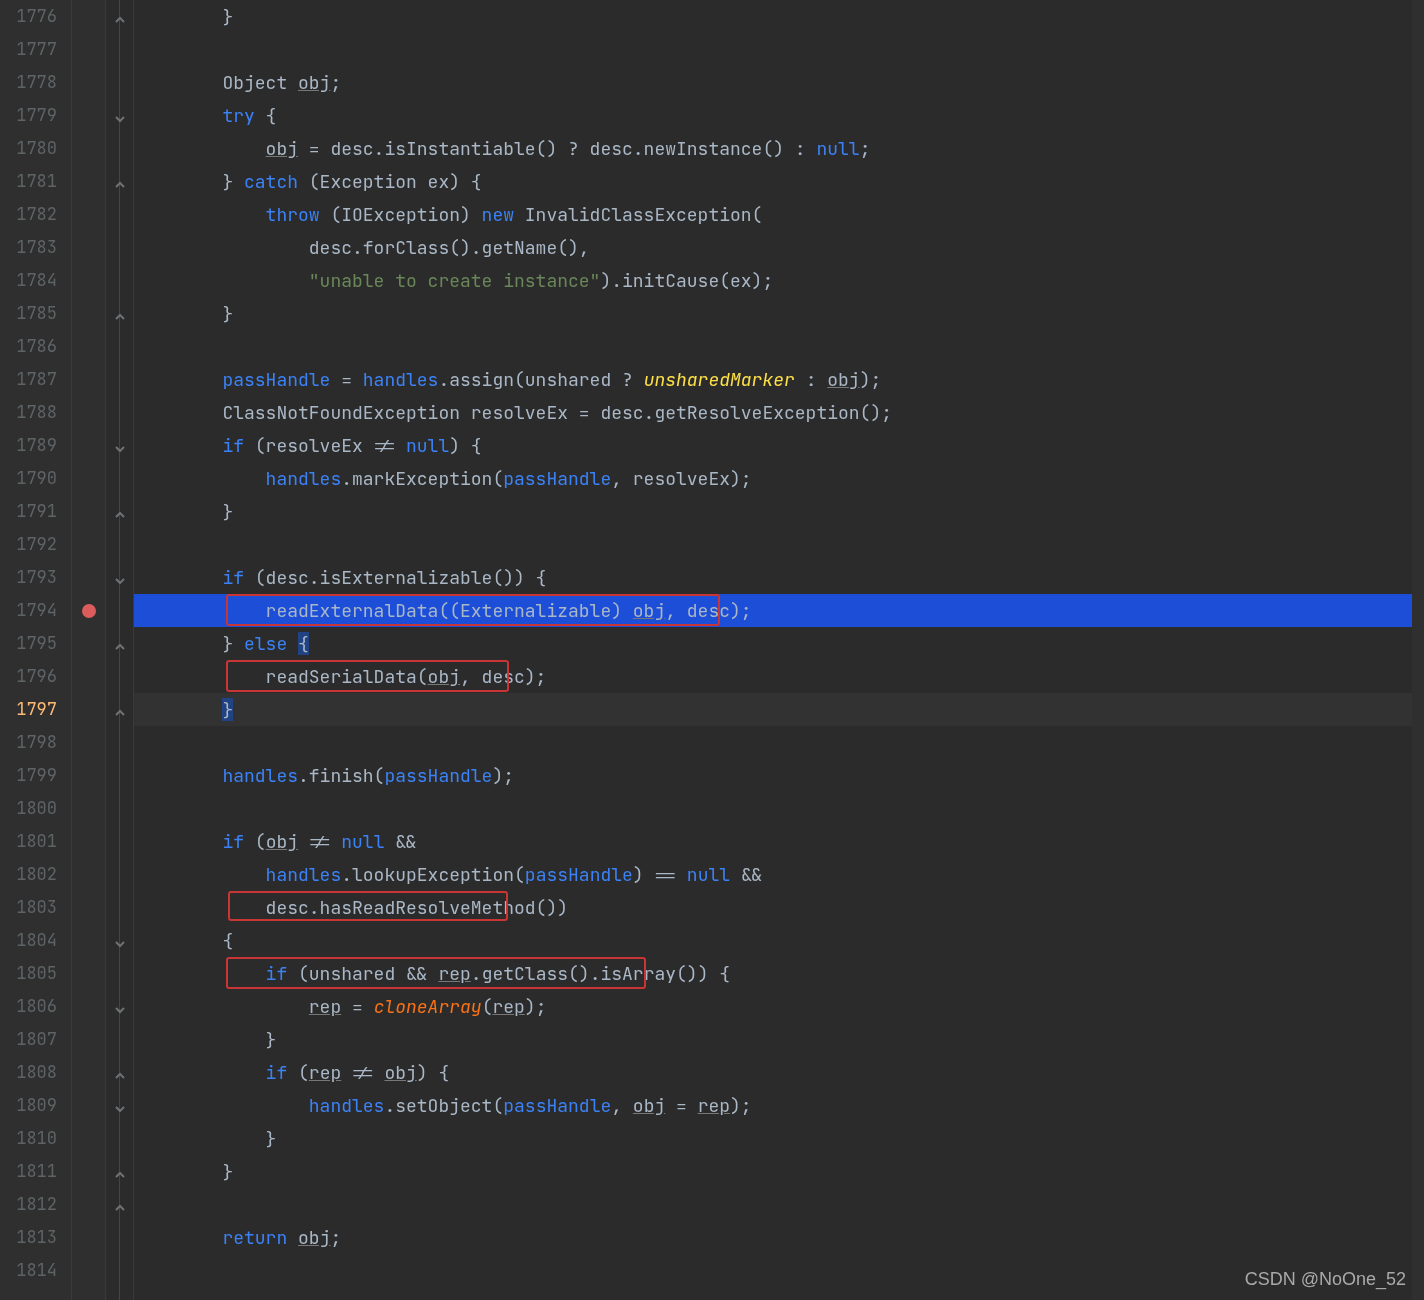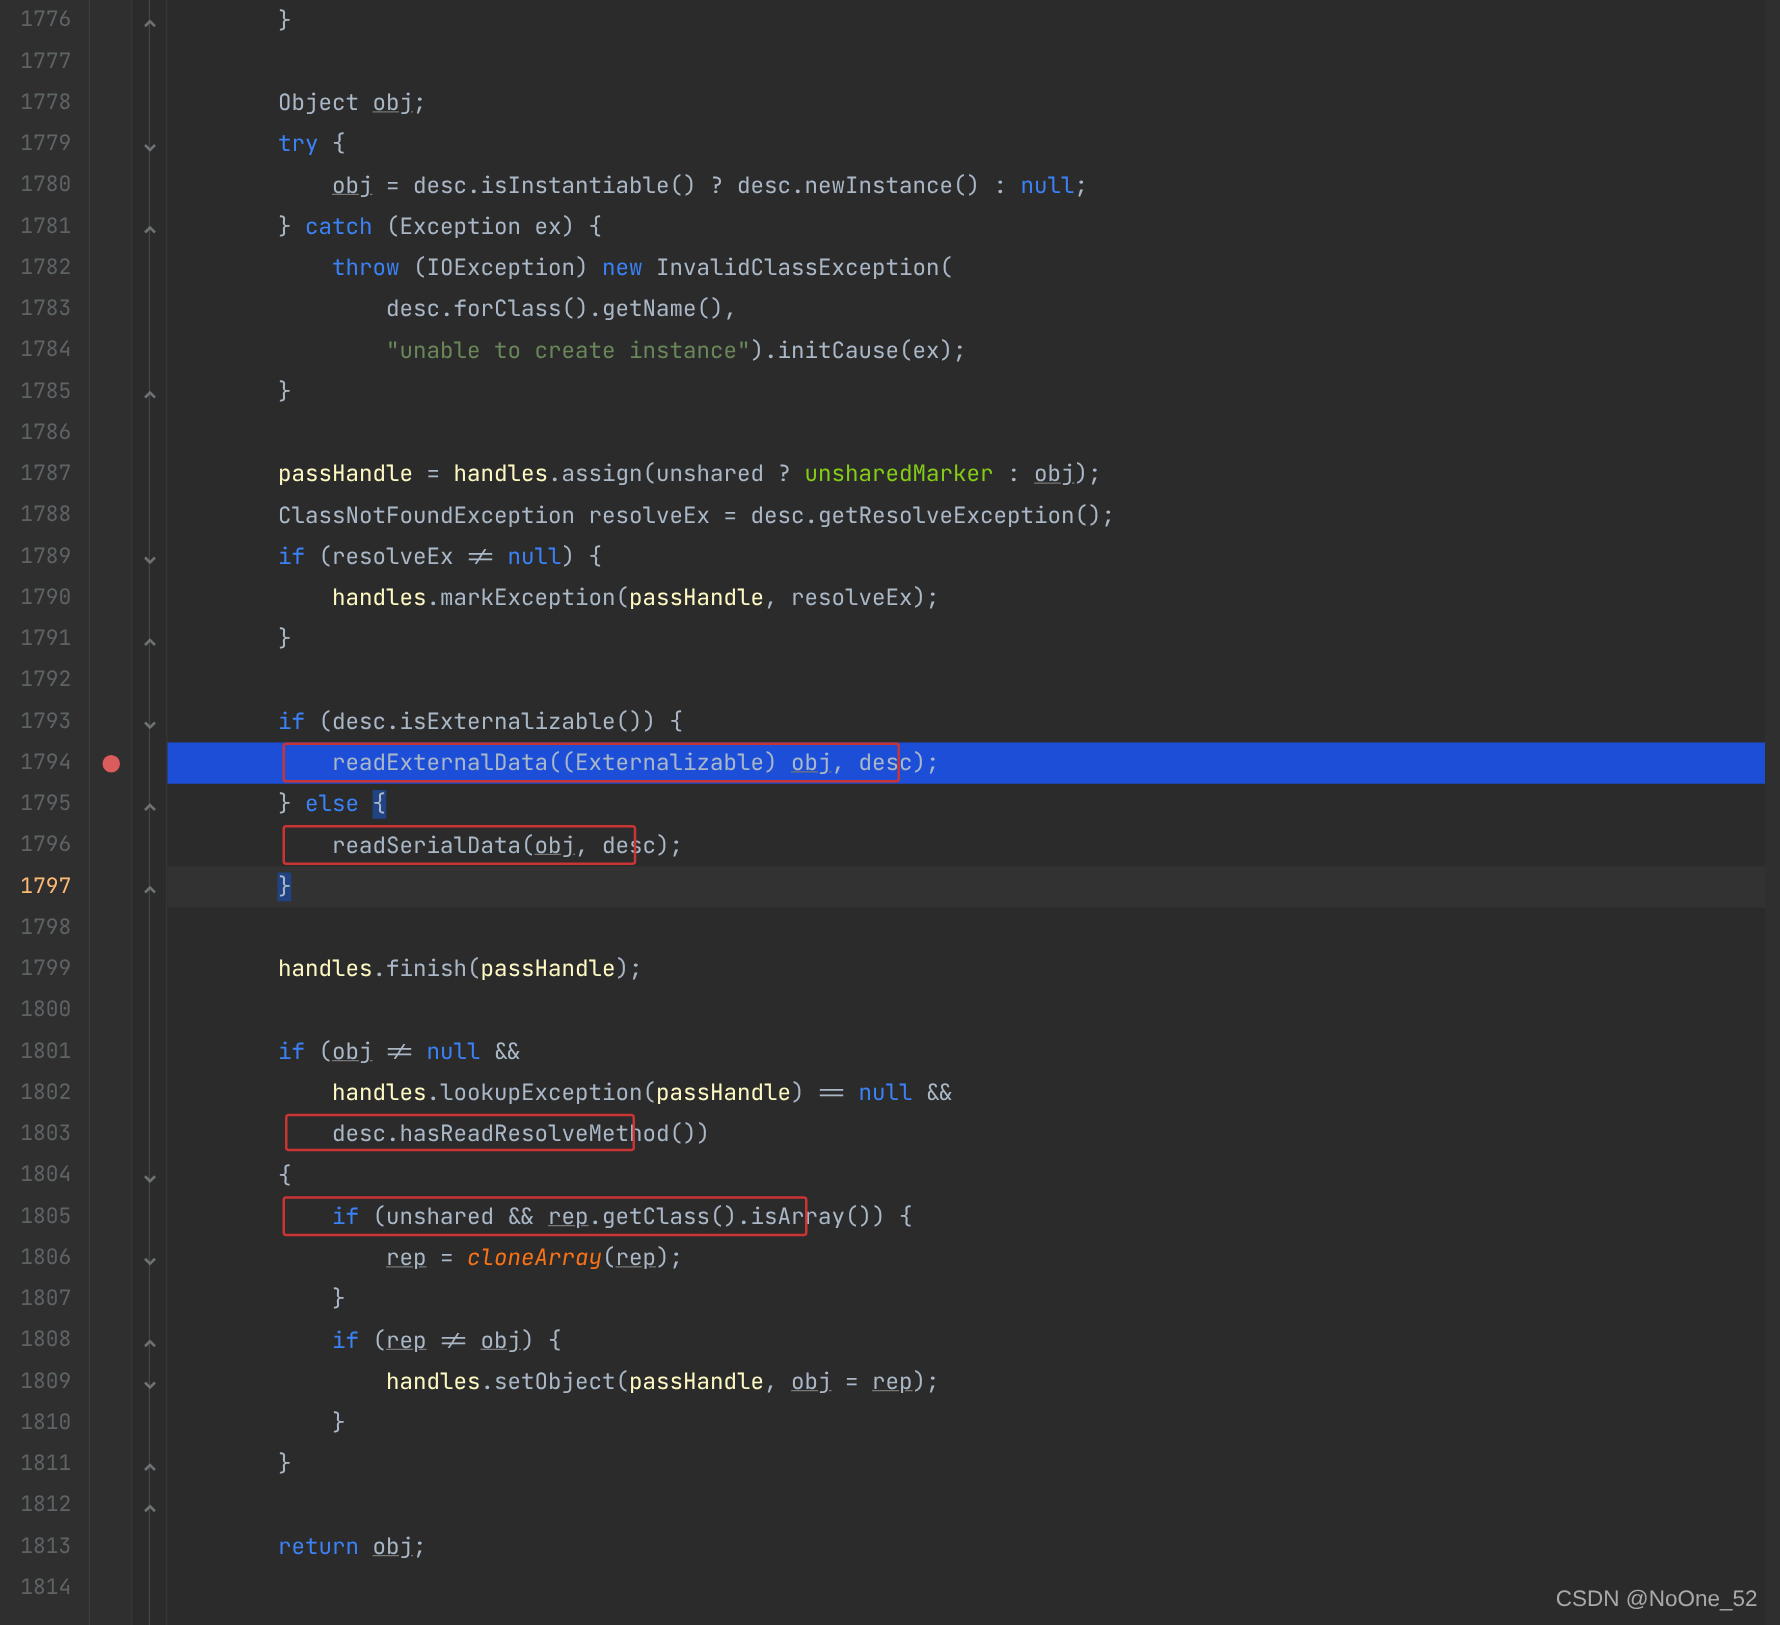"passHandle" .tok-field { color: #fef9c3 -> #3b82f6 }
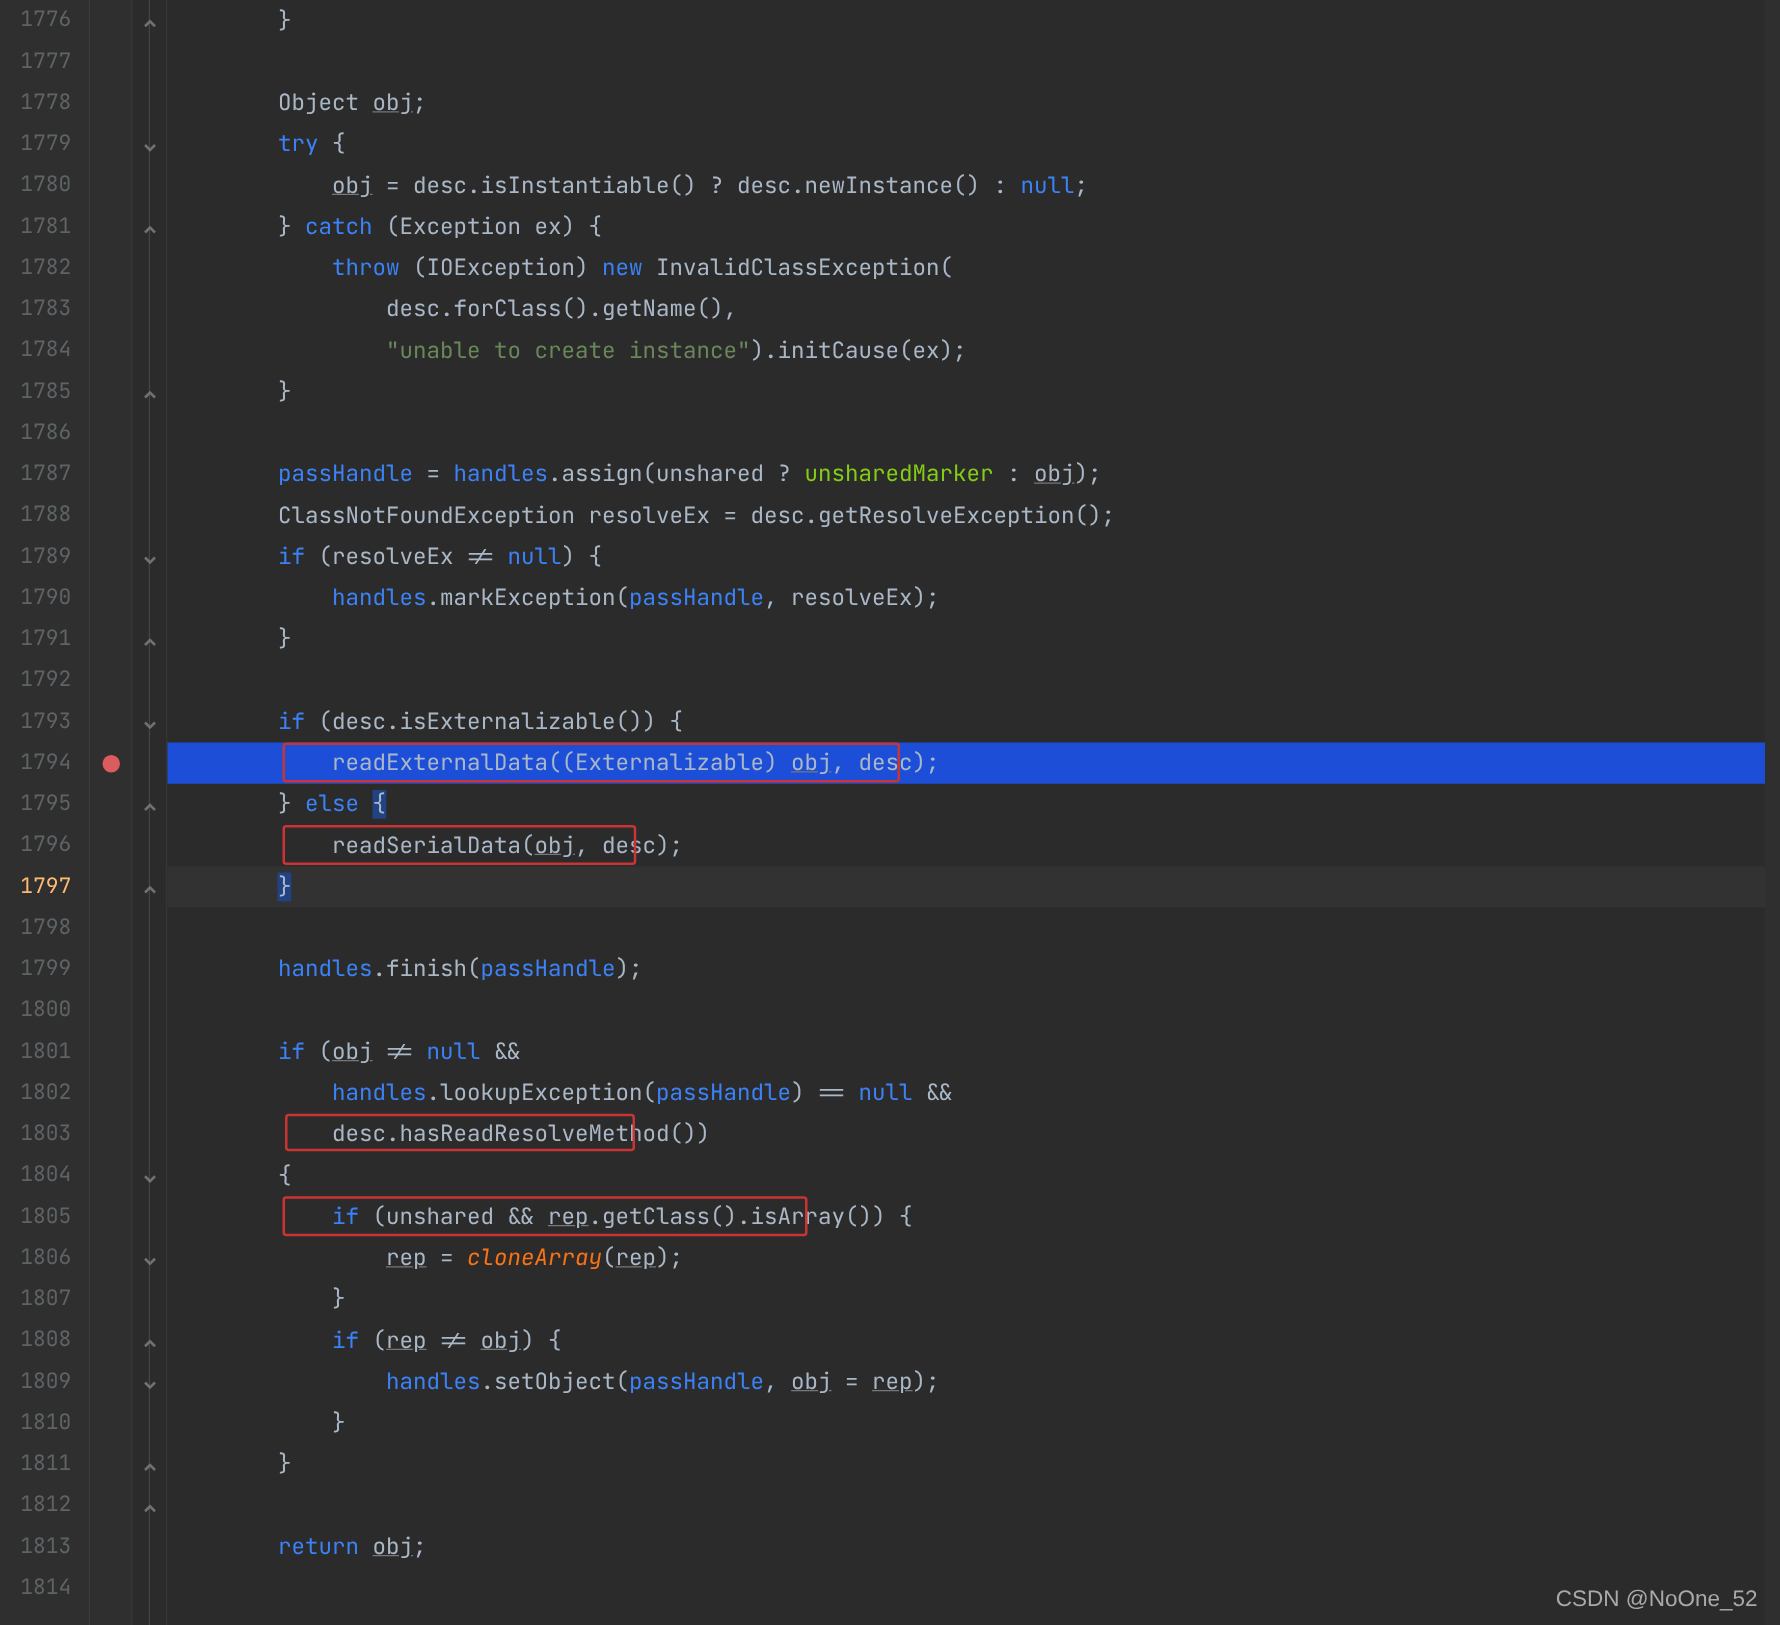"unsharedMarker" .tok-const { color: #84cc16 -> #fde047; font-style: none -> italic }
